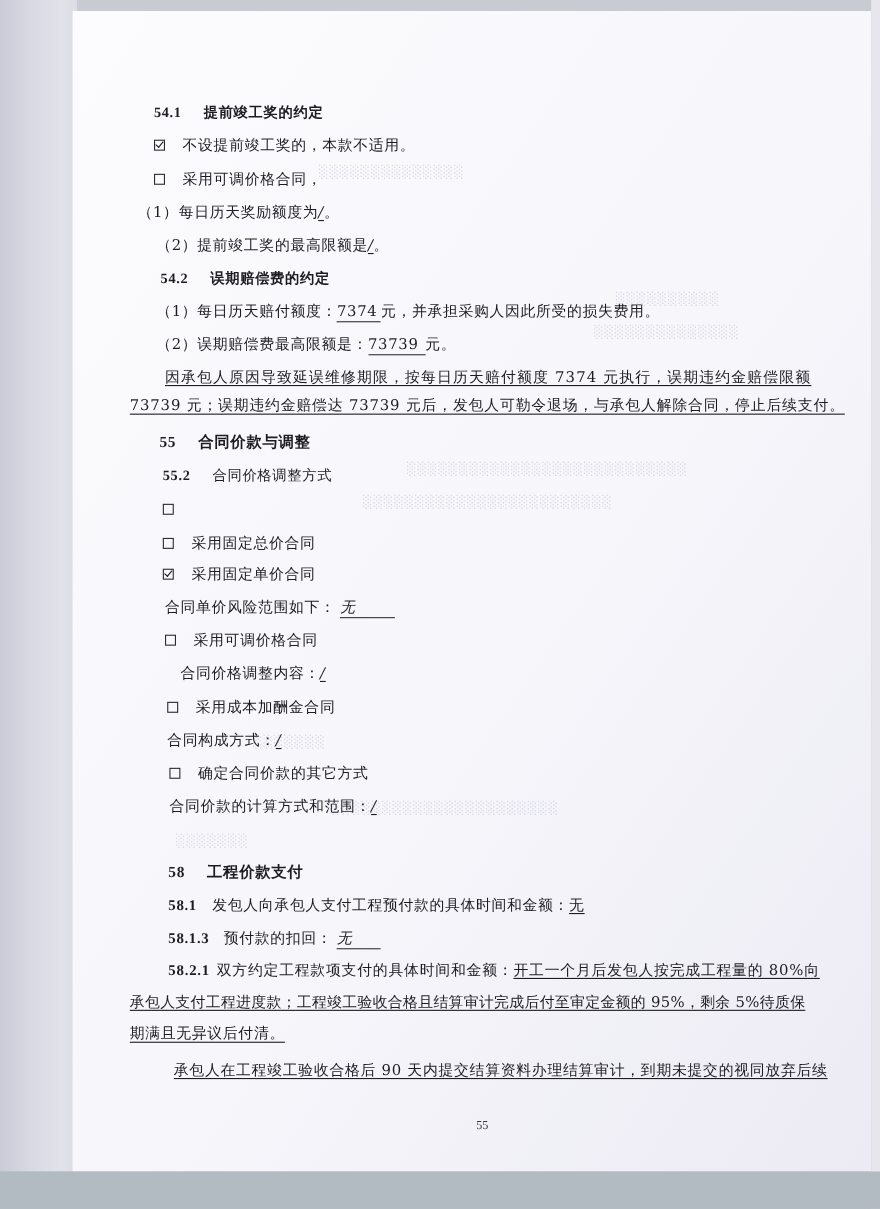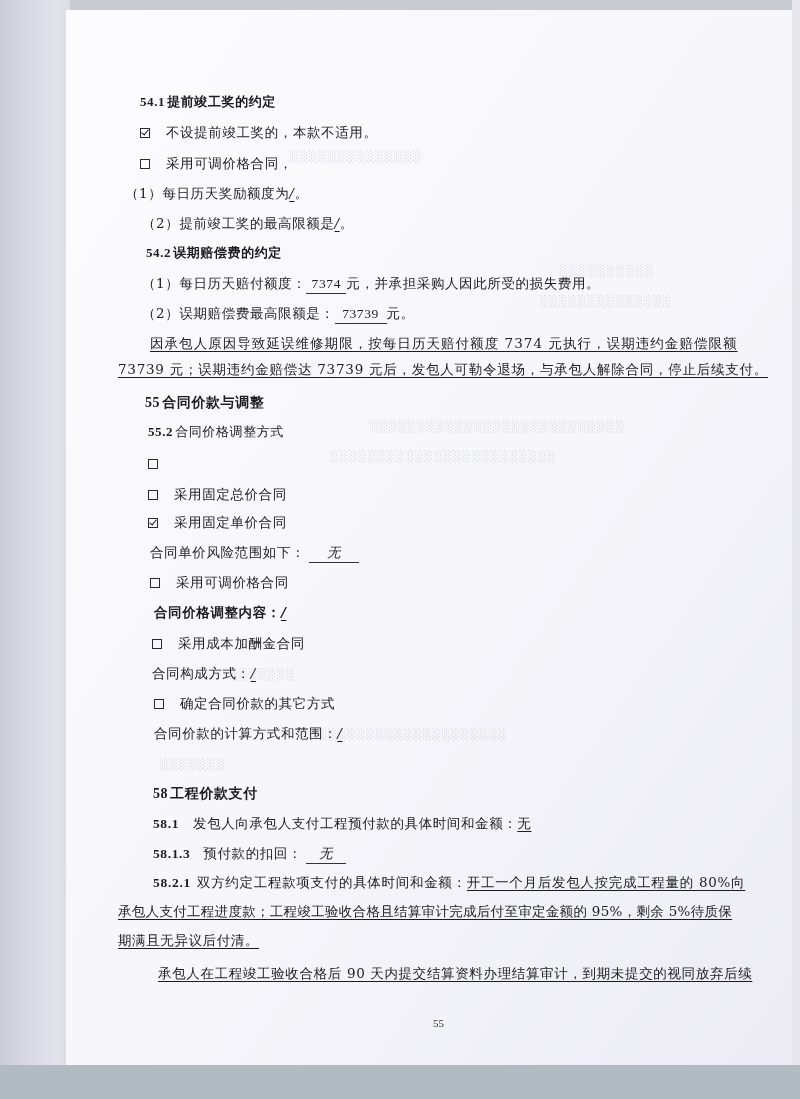"54.1" .hnum { margin-right: 2px -> 20px }
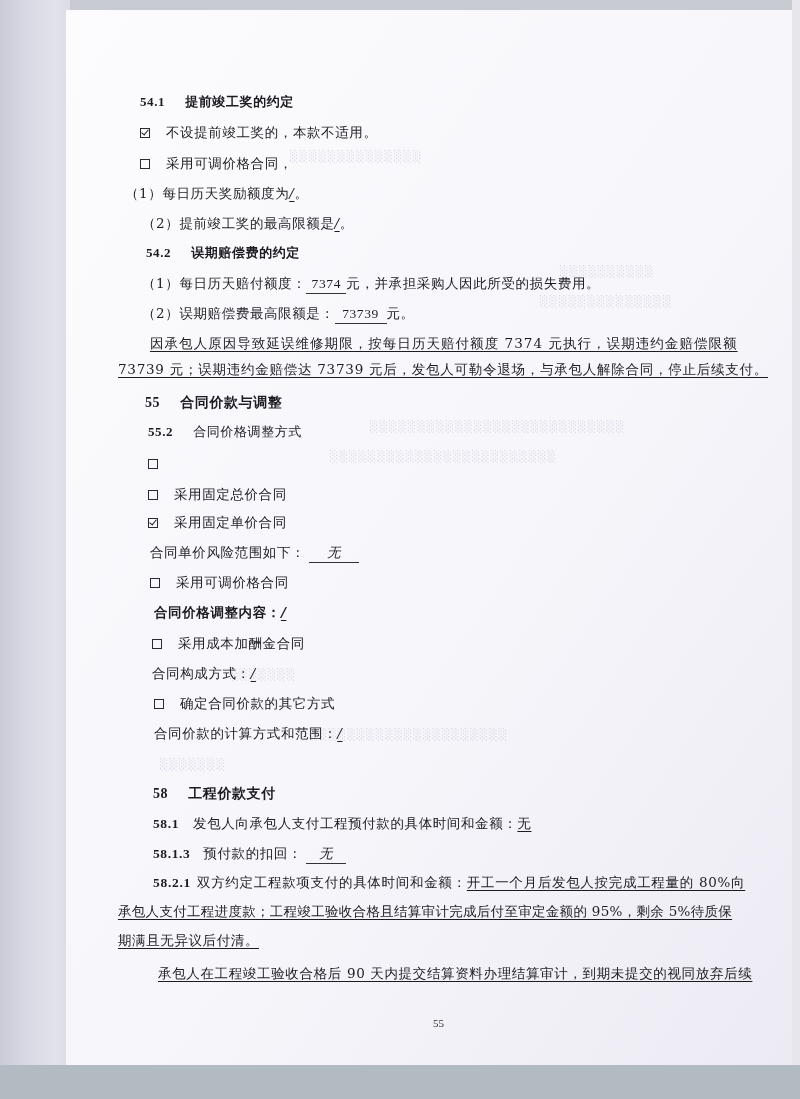"7374" .fill { font-family: Liberation Serif, serif -> none; text-align: center -> none }
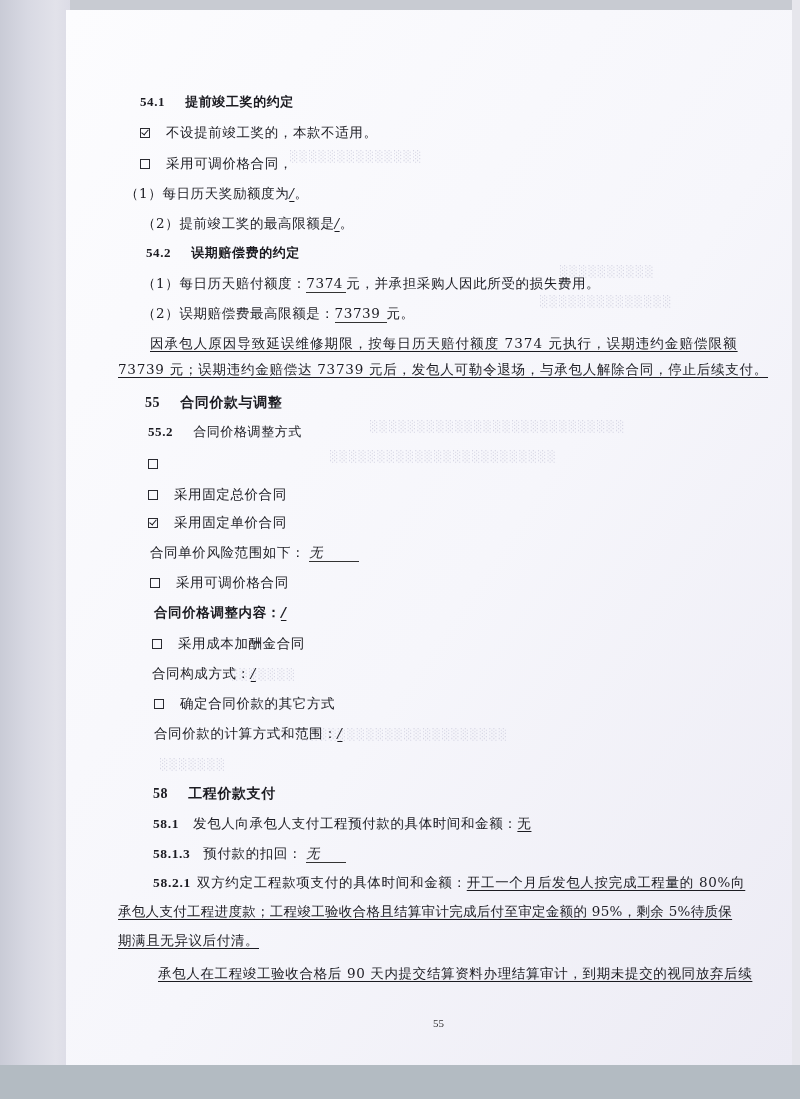"合同价格调整内容：/" div.line { font-weight: bold -> none; left: 154px -> 164px }
